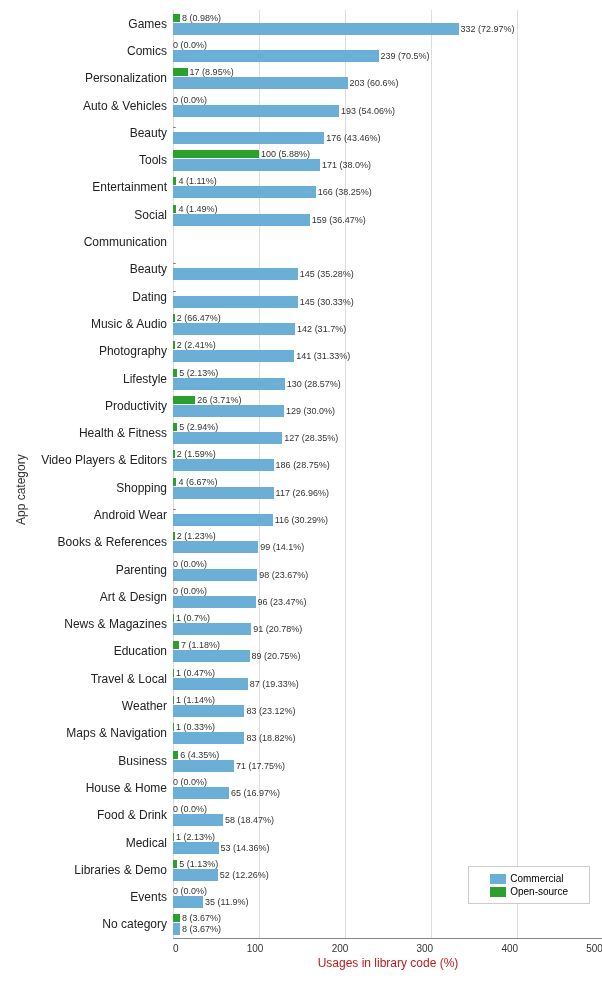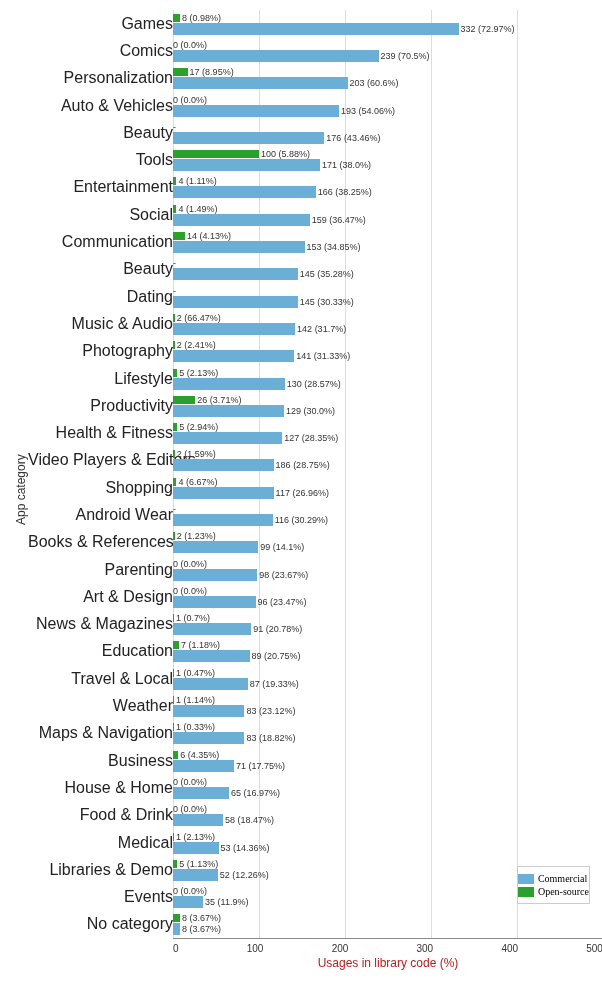"Games" .cat-label { font-size: 16px -> 12px; padding-right: none -> 6px }
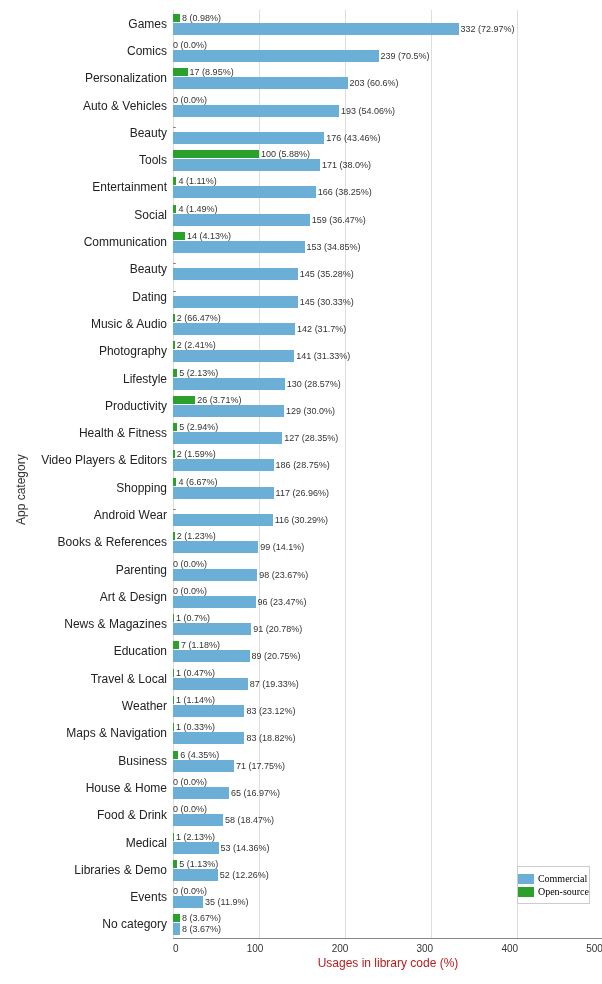"14 (4.13%)" div.bars-area { html: <div> <div> <div></div> <span>14 (4.13%)</span> </div> <div> <div></div> <span>153 (34.85%)</span> </div> </div> -> none }
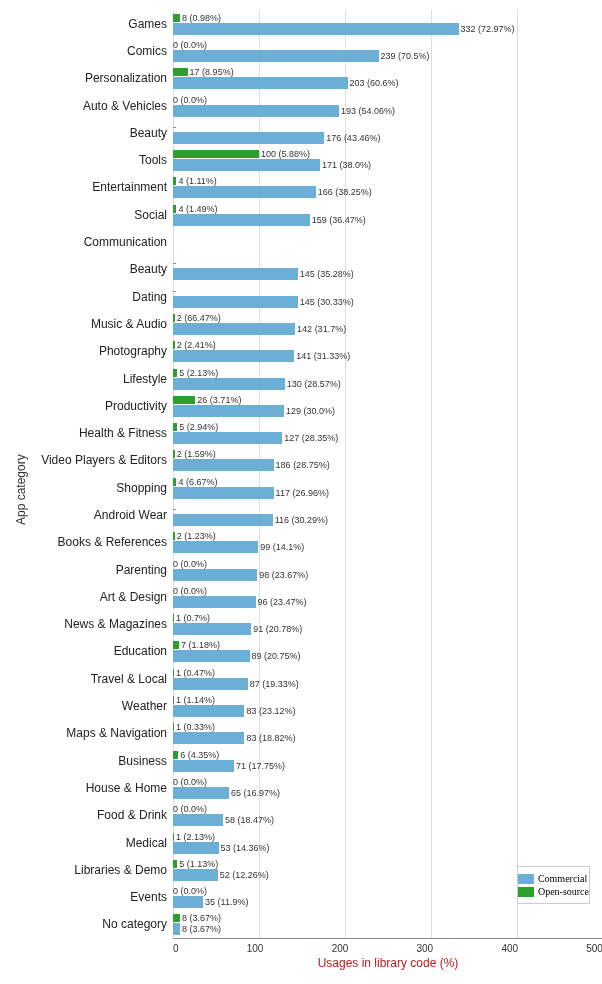"Commercial" .legend { font-family: Liberation Serif, serif -> none; padding: 4px 0 -> 4px 21px }
